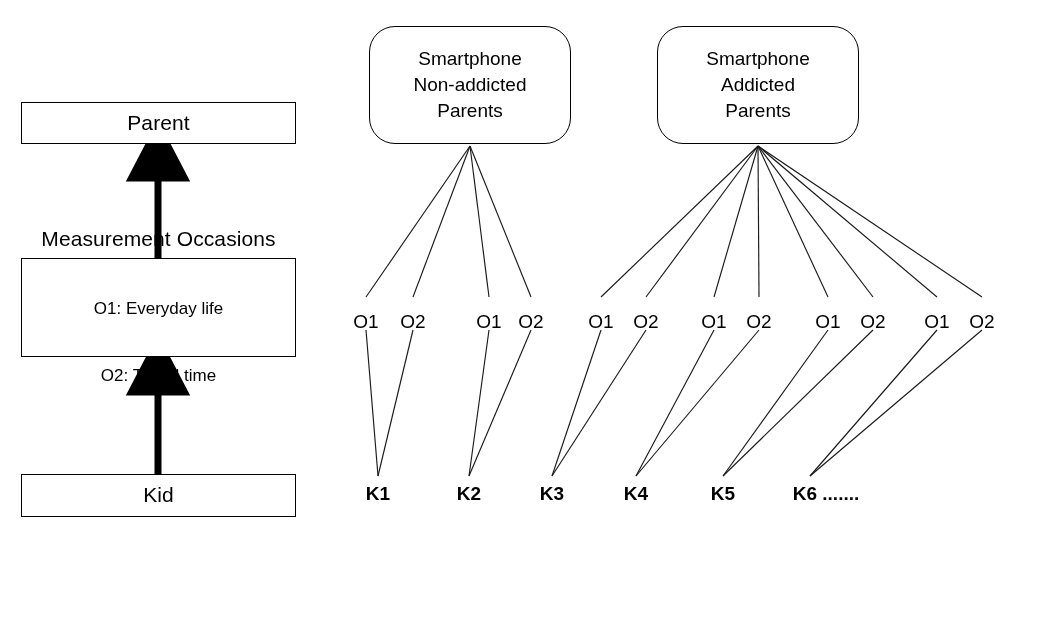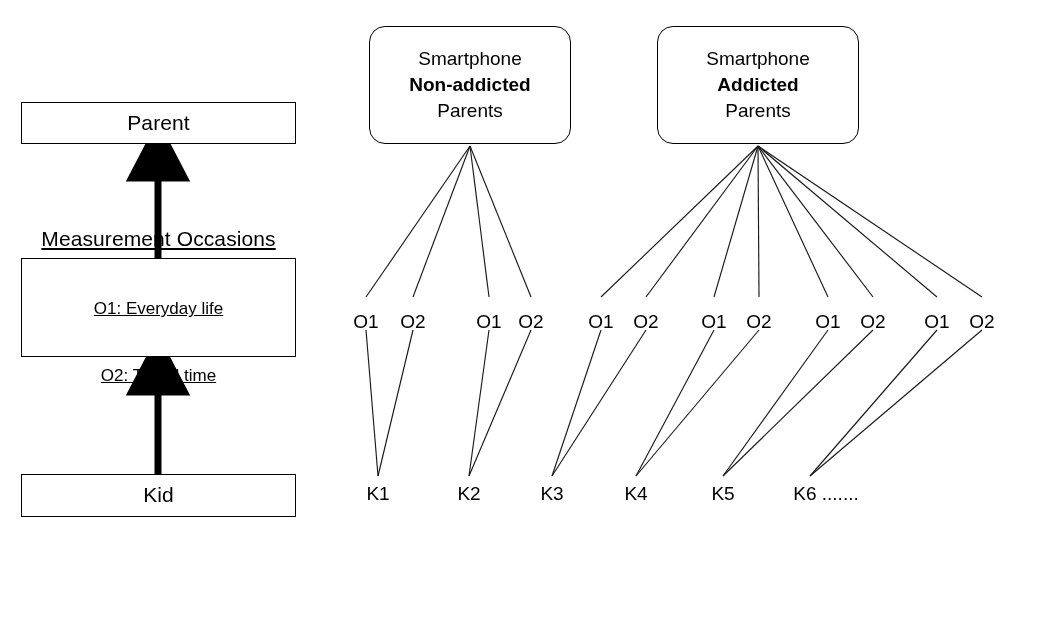"Smartphone" .round-box { border-radius: 16px -> 26px }
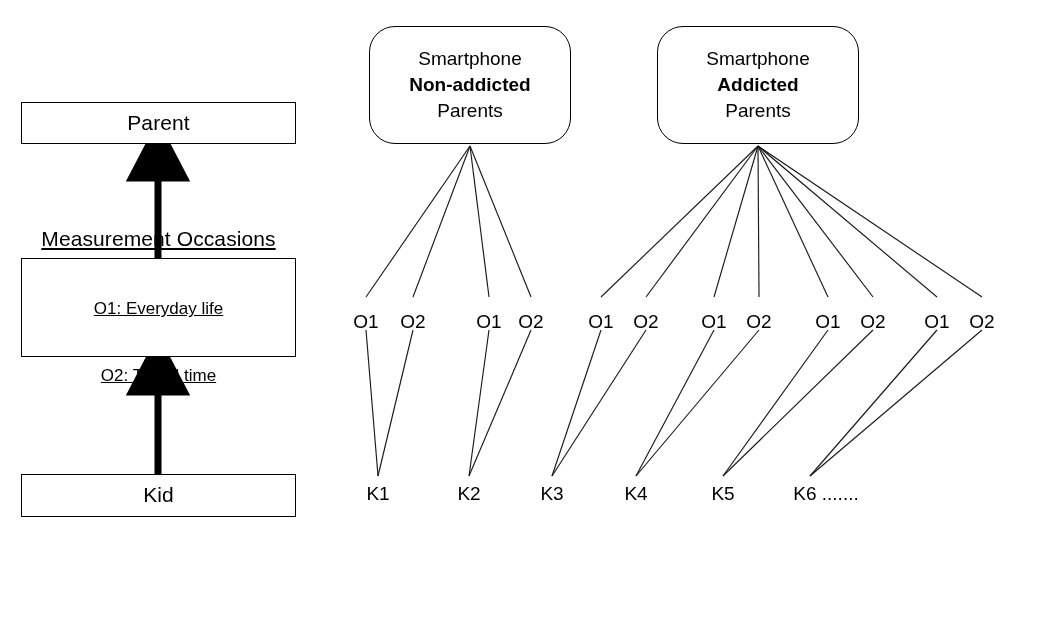"Non-addicted" .round-box .strong { font-weight: bold -> normal }
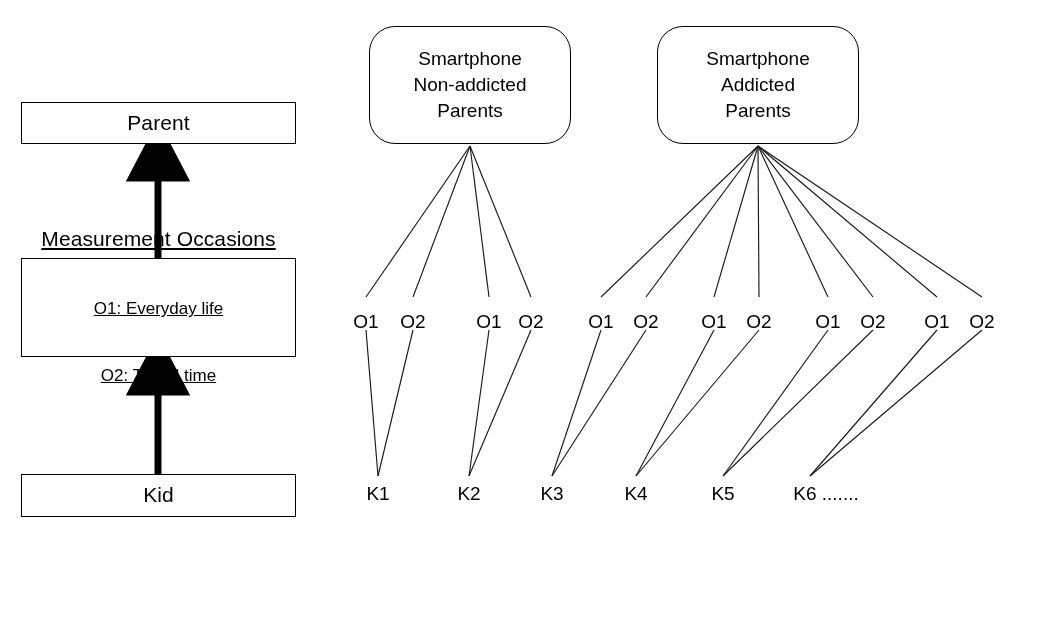"Measurement Occasions" #box-measure { text-decoration: underline -> none }
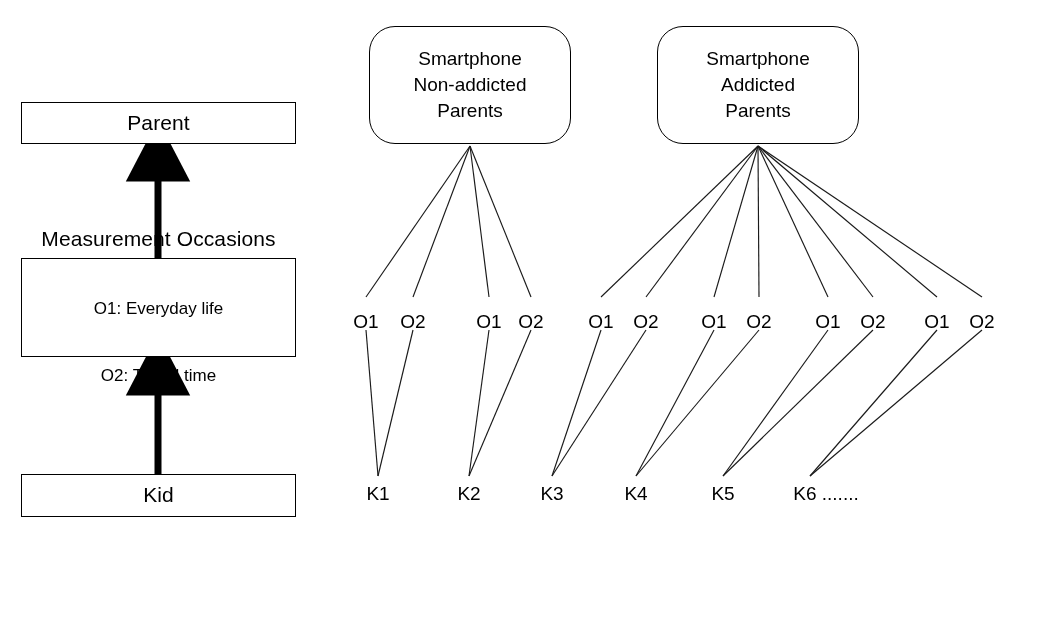"K1" .k-label { font-weight: none -> bold }
